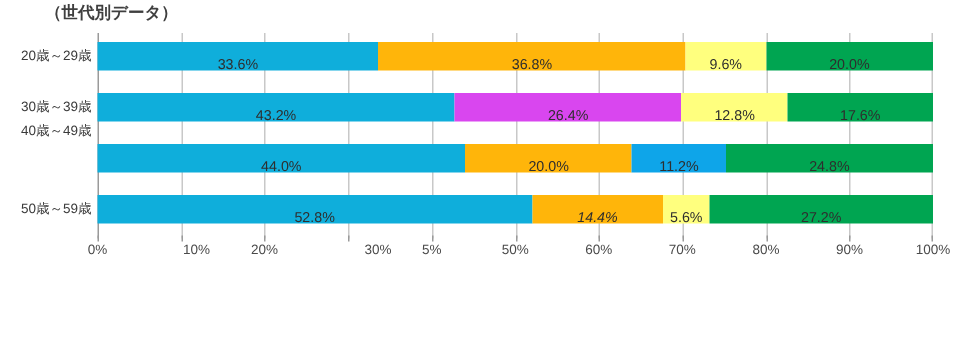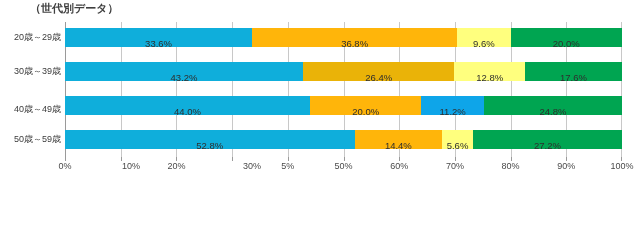"26.4%" div.seg { background: #eab308 -> #d946ef }
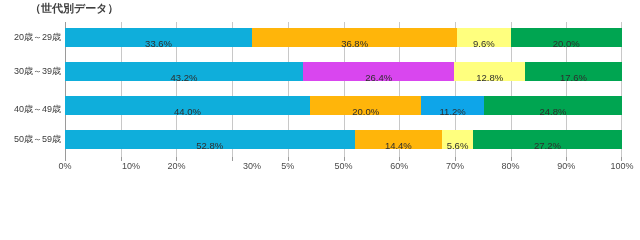"40歳～49歳" div.cat-label { top: 78px -> 56px }
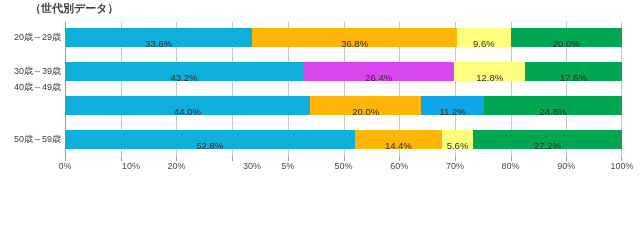"14.4%" div.seg { font-style: none -> italic }
